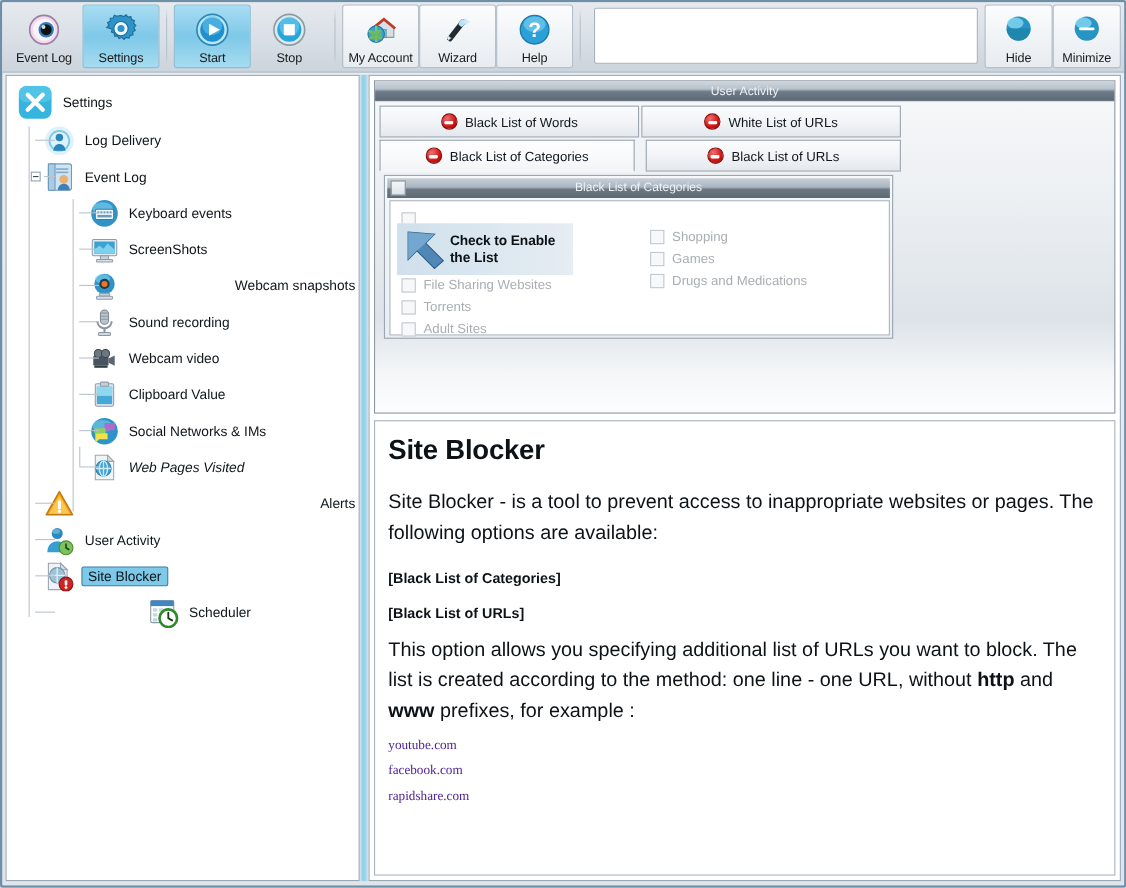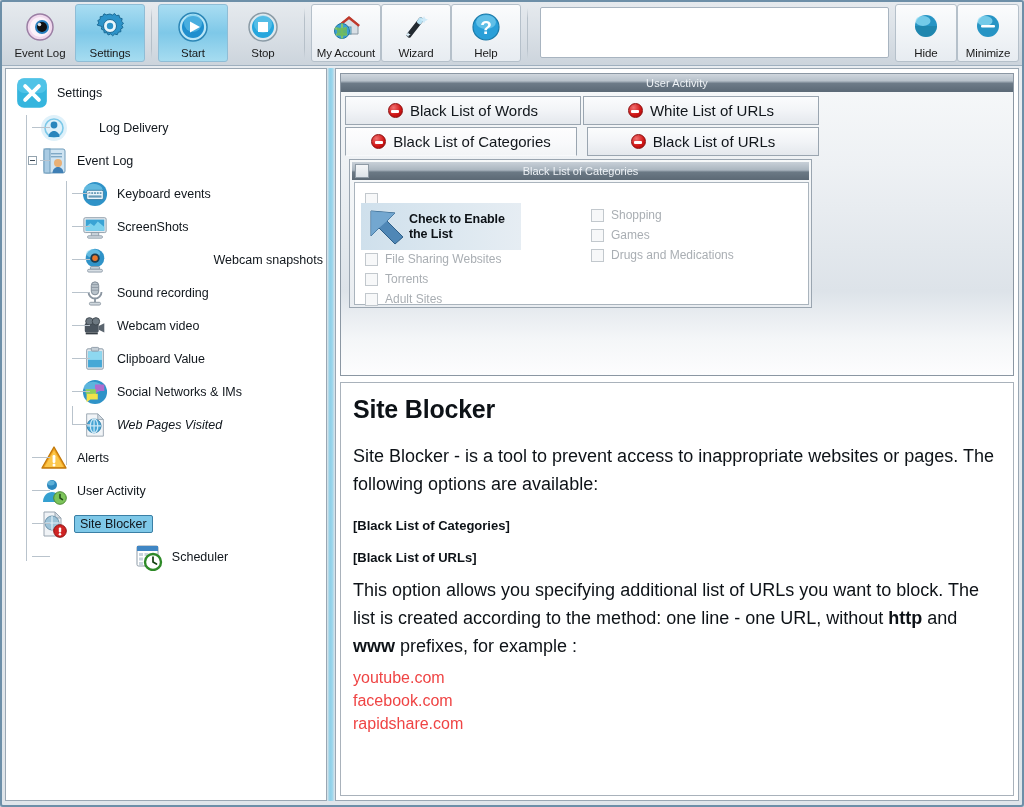"Black List of Words" .tabbtn { font-size: 15px -> 12px }
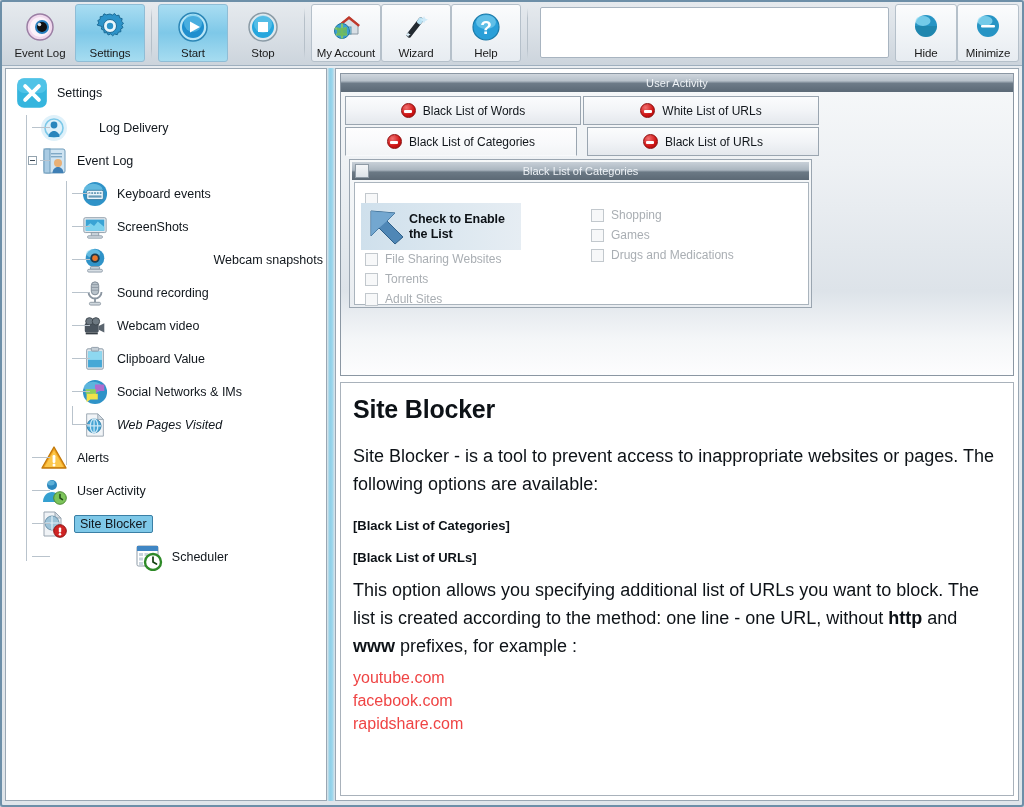"Log Delivery" div.trow { gap: 22px -> none }
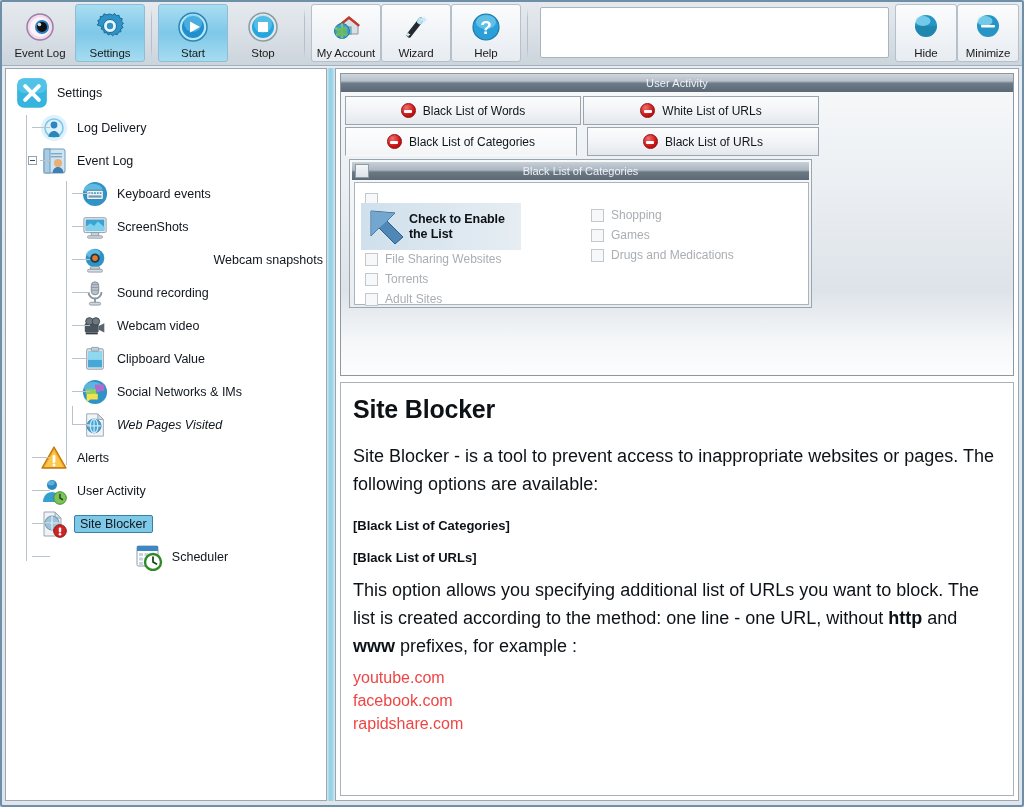"Alerts" div.trow { justify-content: none -> space-between }
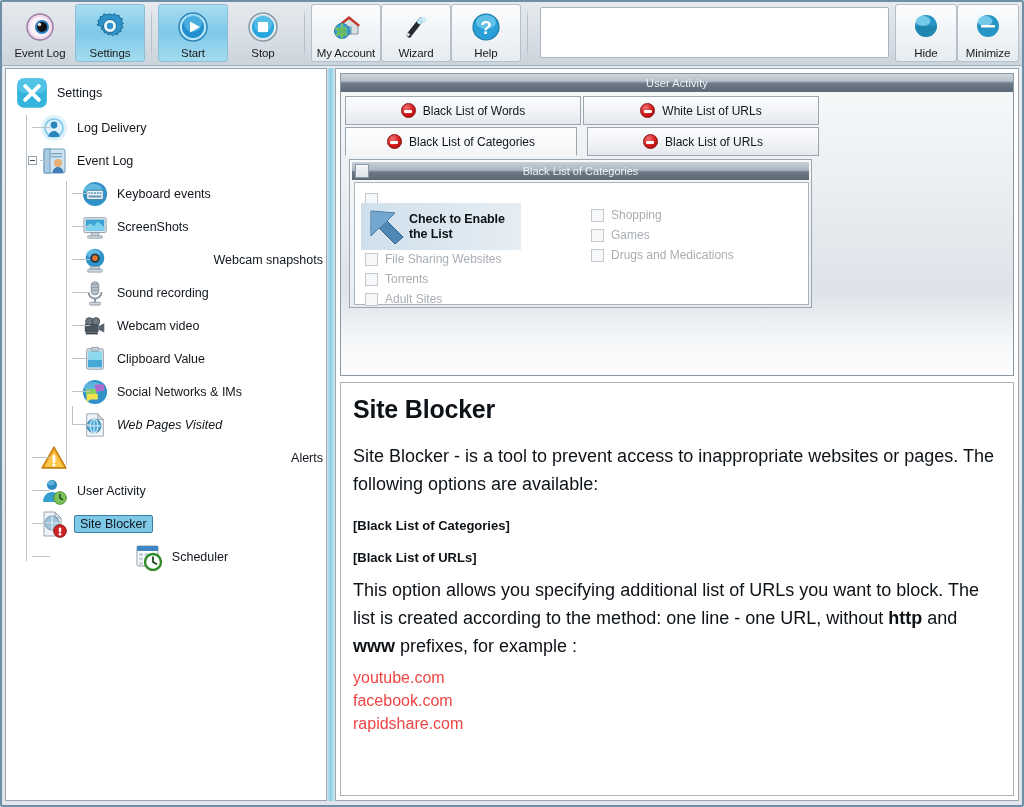"youtube.com" #desc .urlline { color: #ef4444 -> #4c1d95; font-family: Liberation Sans, sans-serif -> Liberation Serif, serif; font-size: 16px -> 12px }
